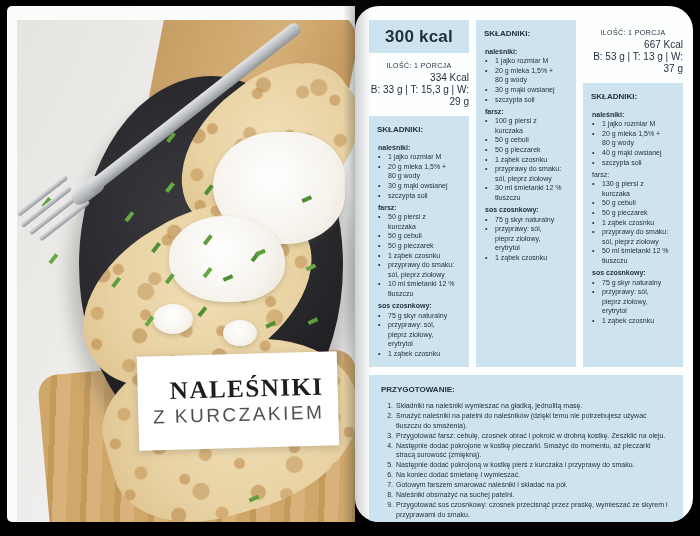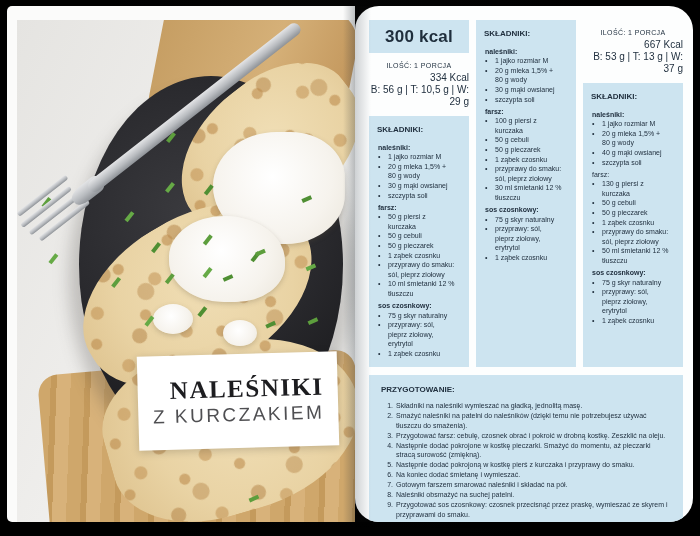"B: 56 g | T:" div.macros { text: 56 g | T: 10,5 -> 33 g | T: 15,3 }
